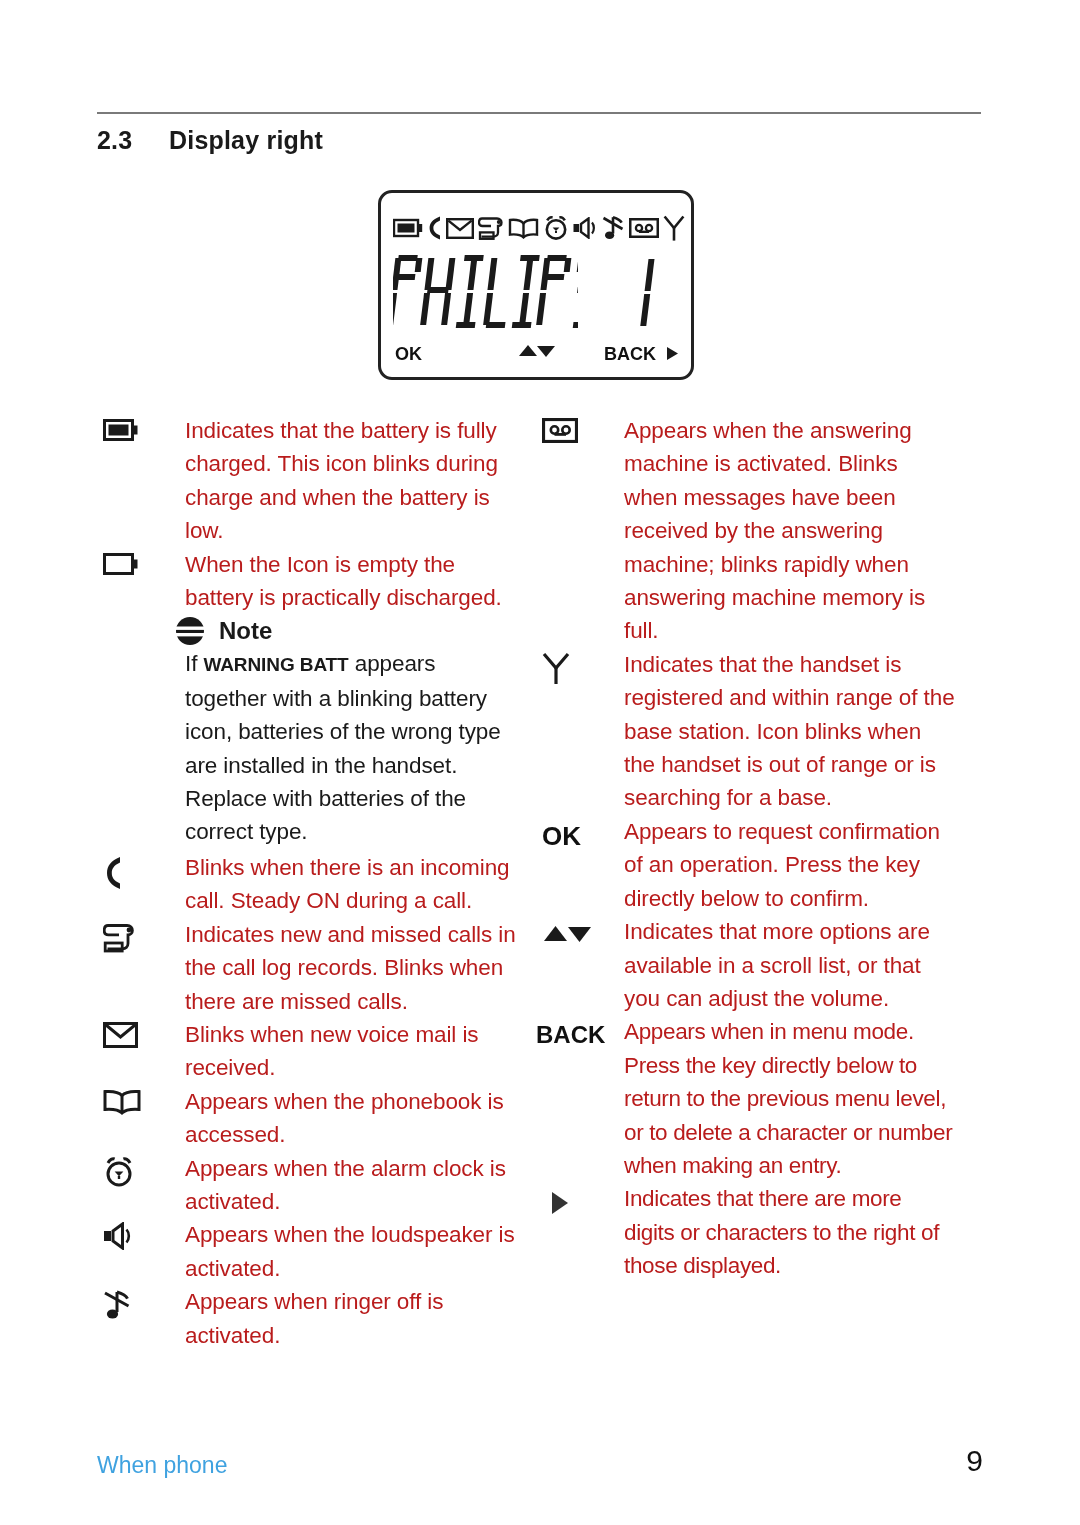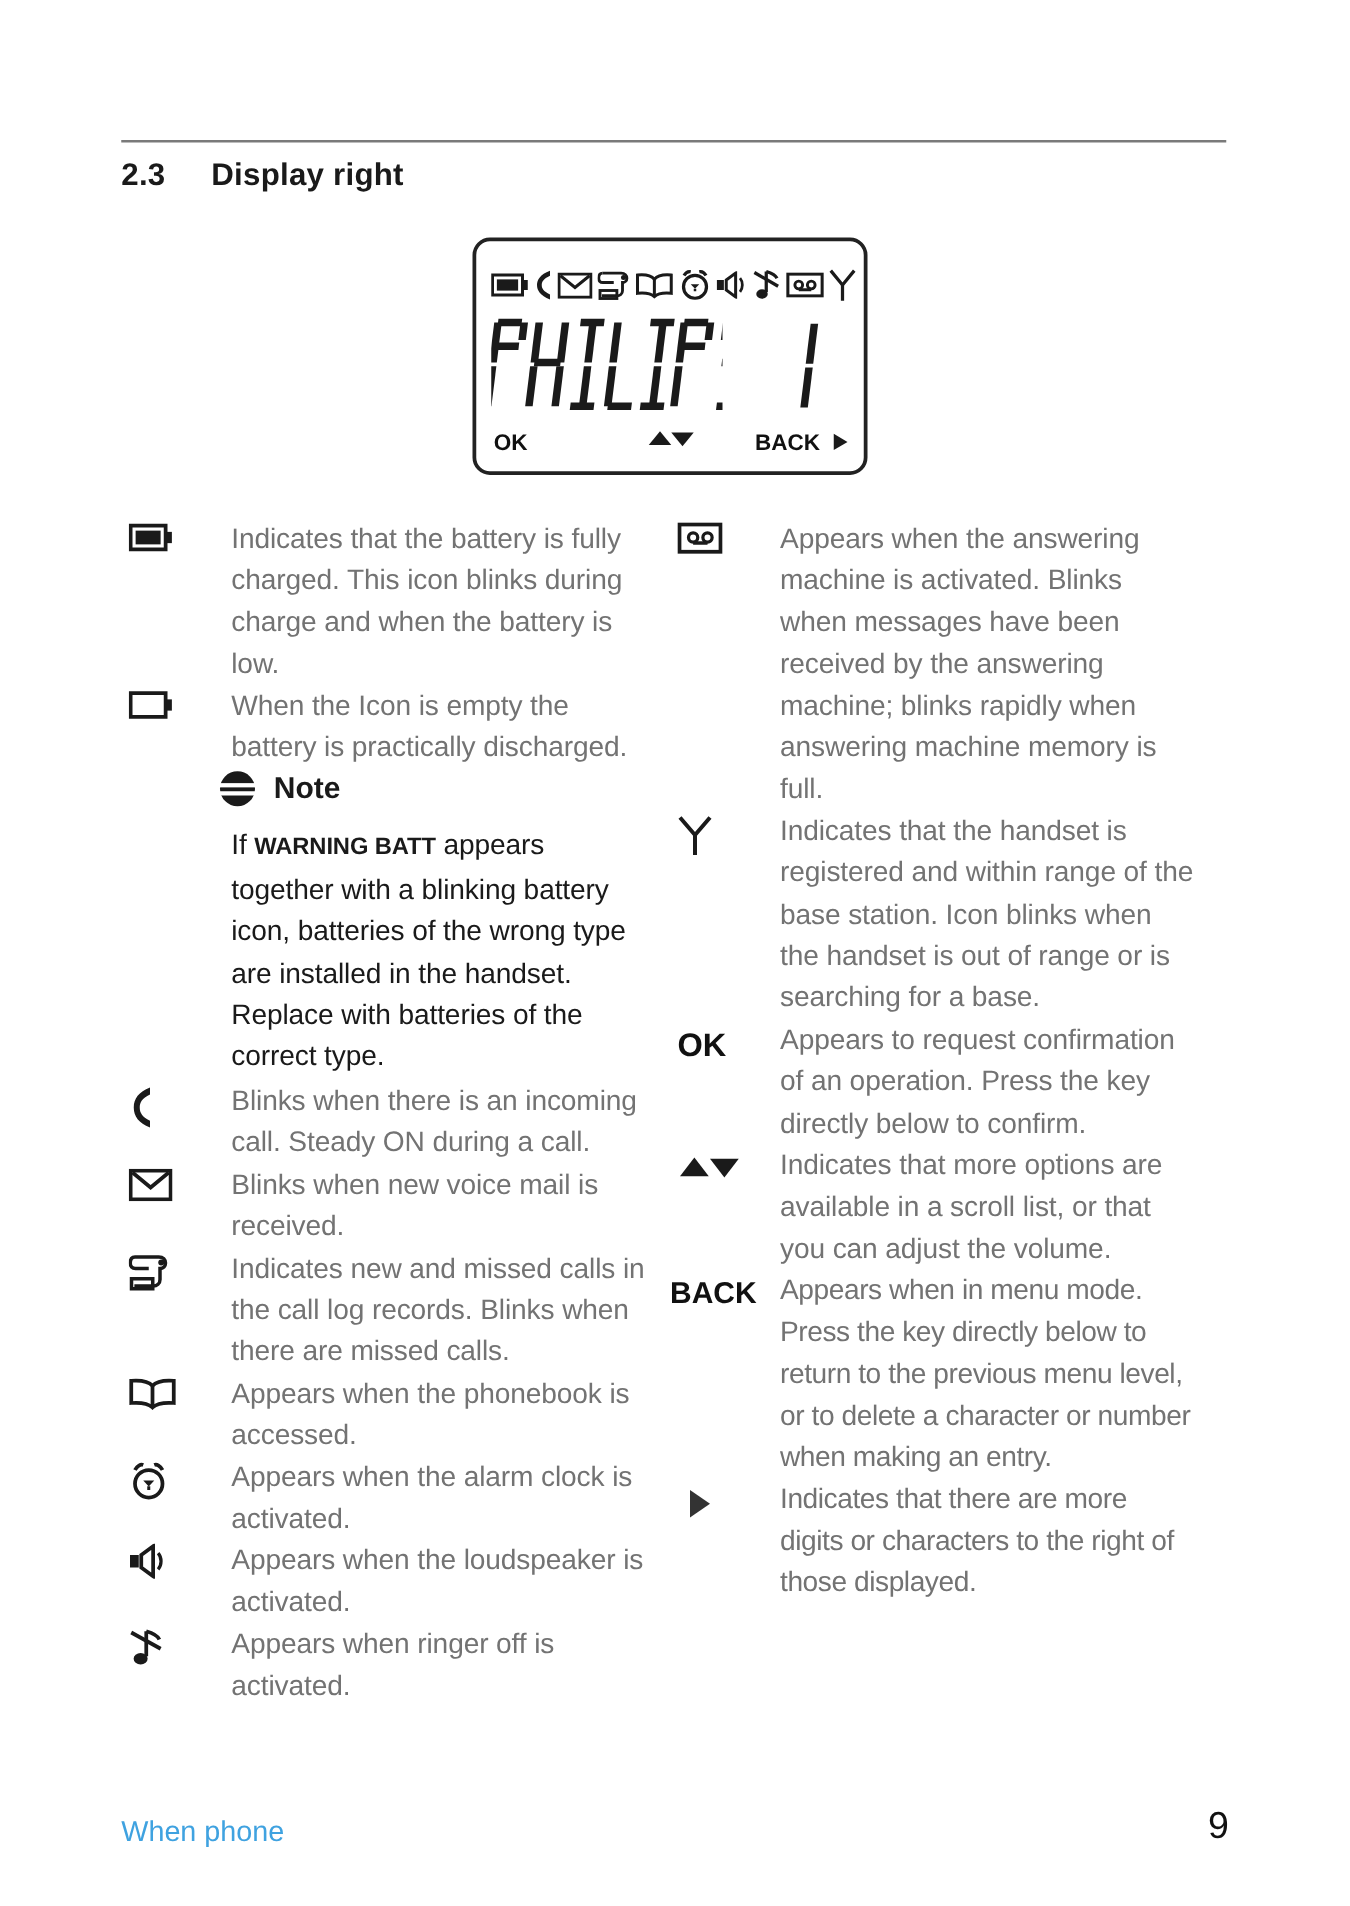"Indicates that the battery is" .row-txt { color: #737373 -> #b91c1c }
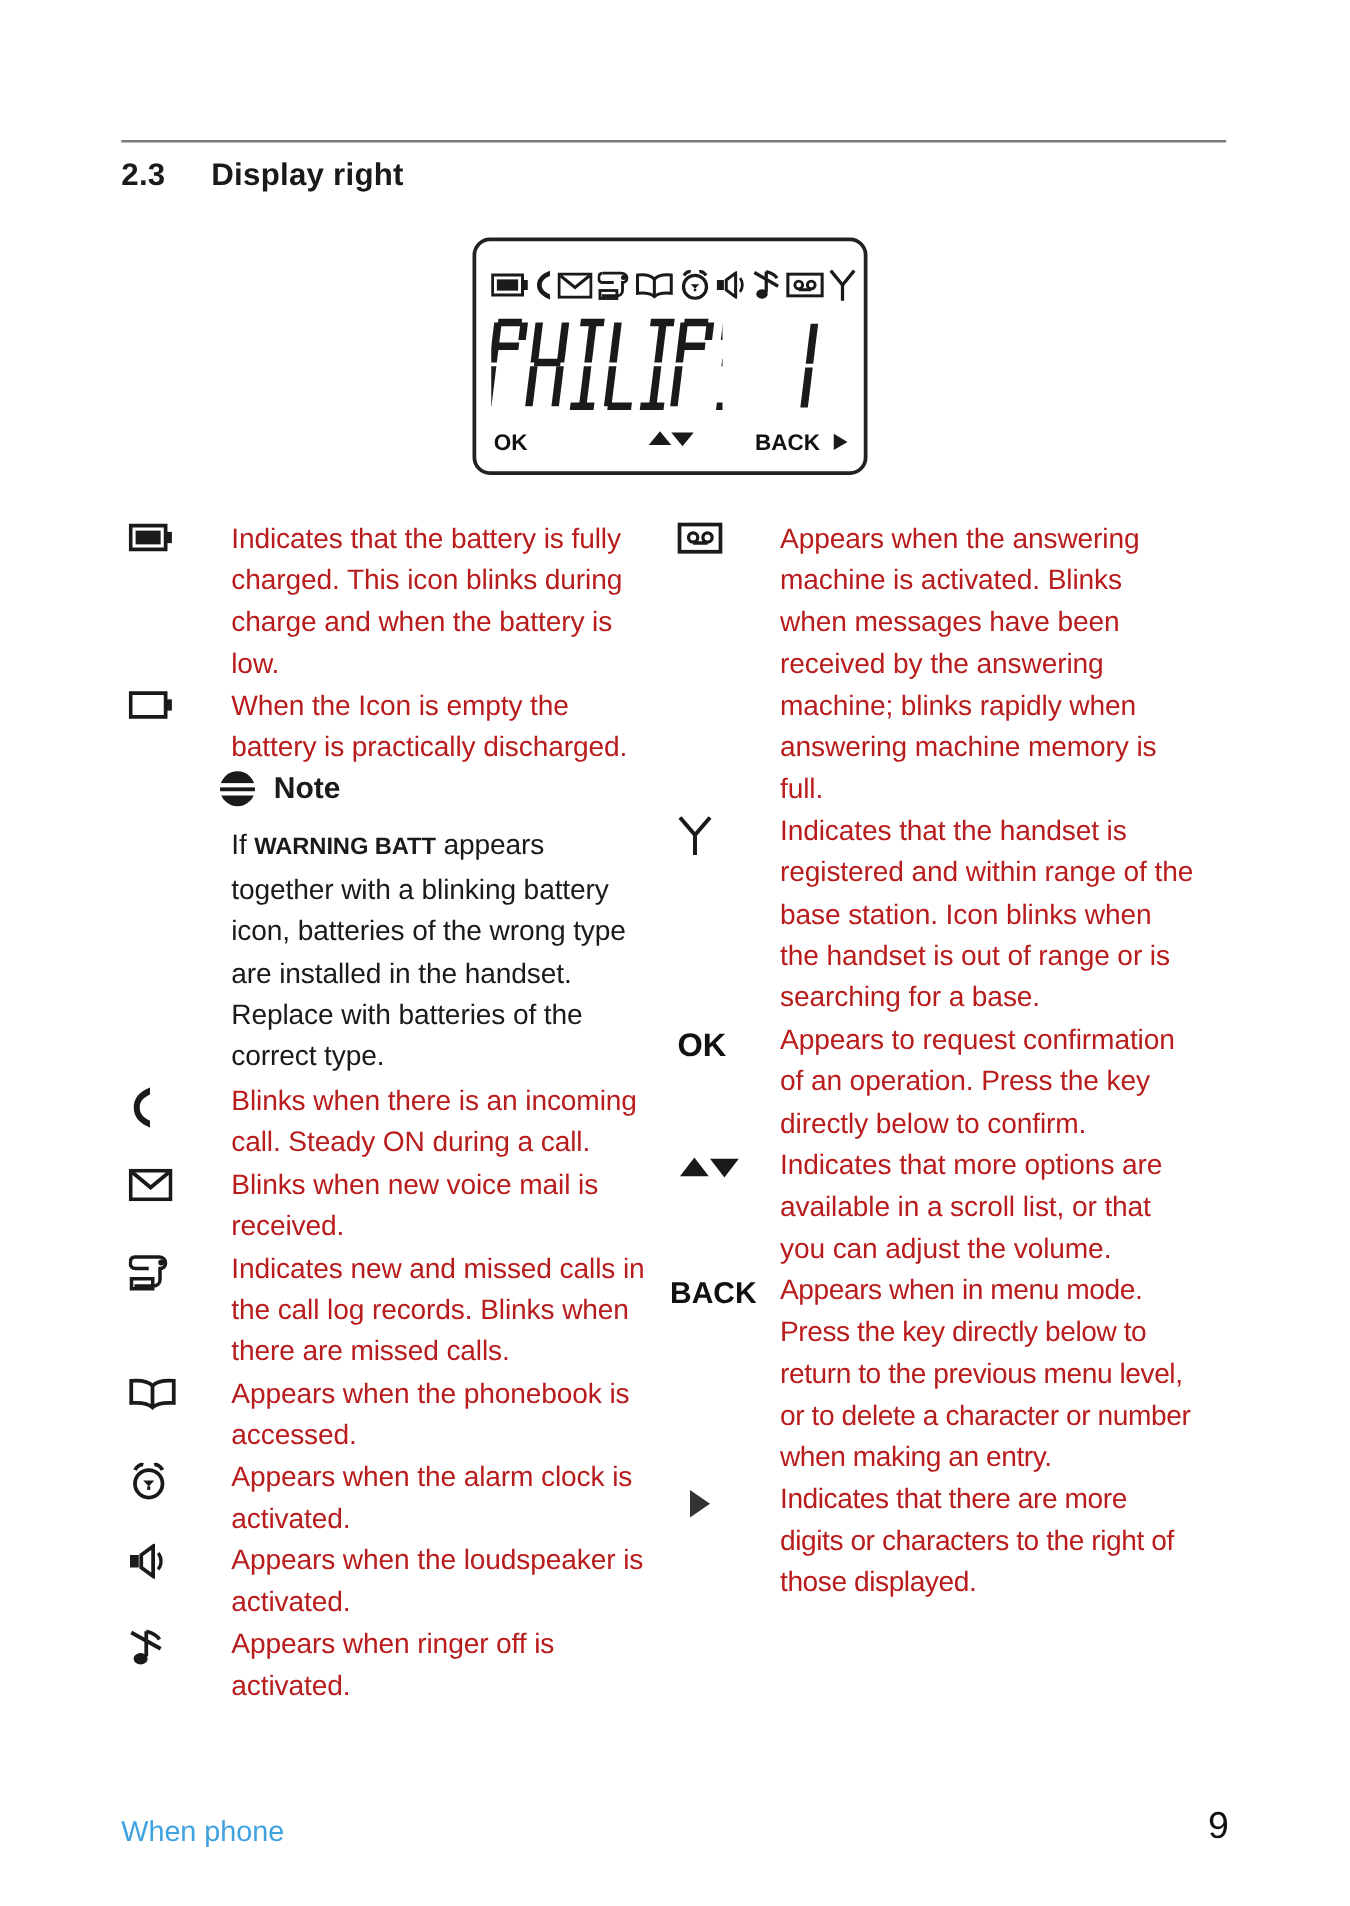"Note" .note-head { margin-bottom: 13px -> 1px }
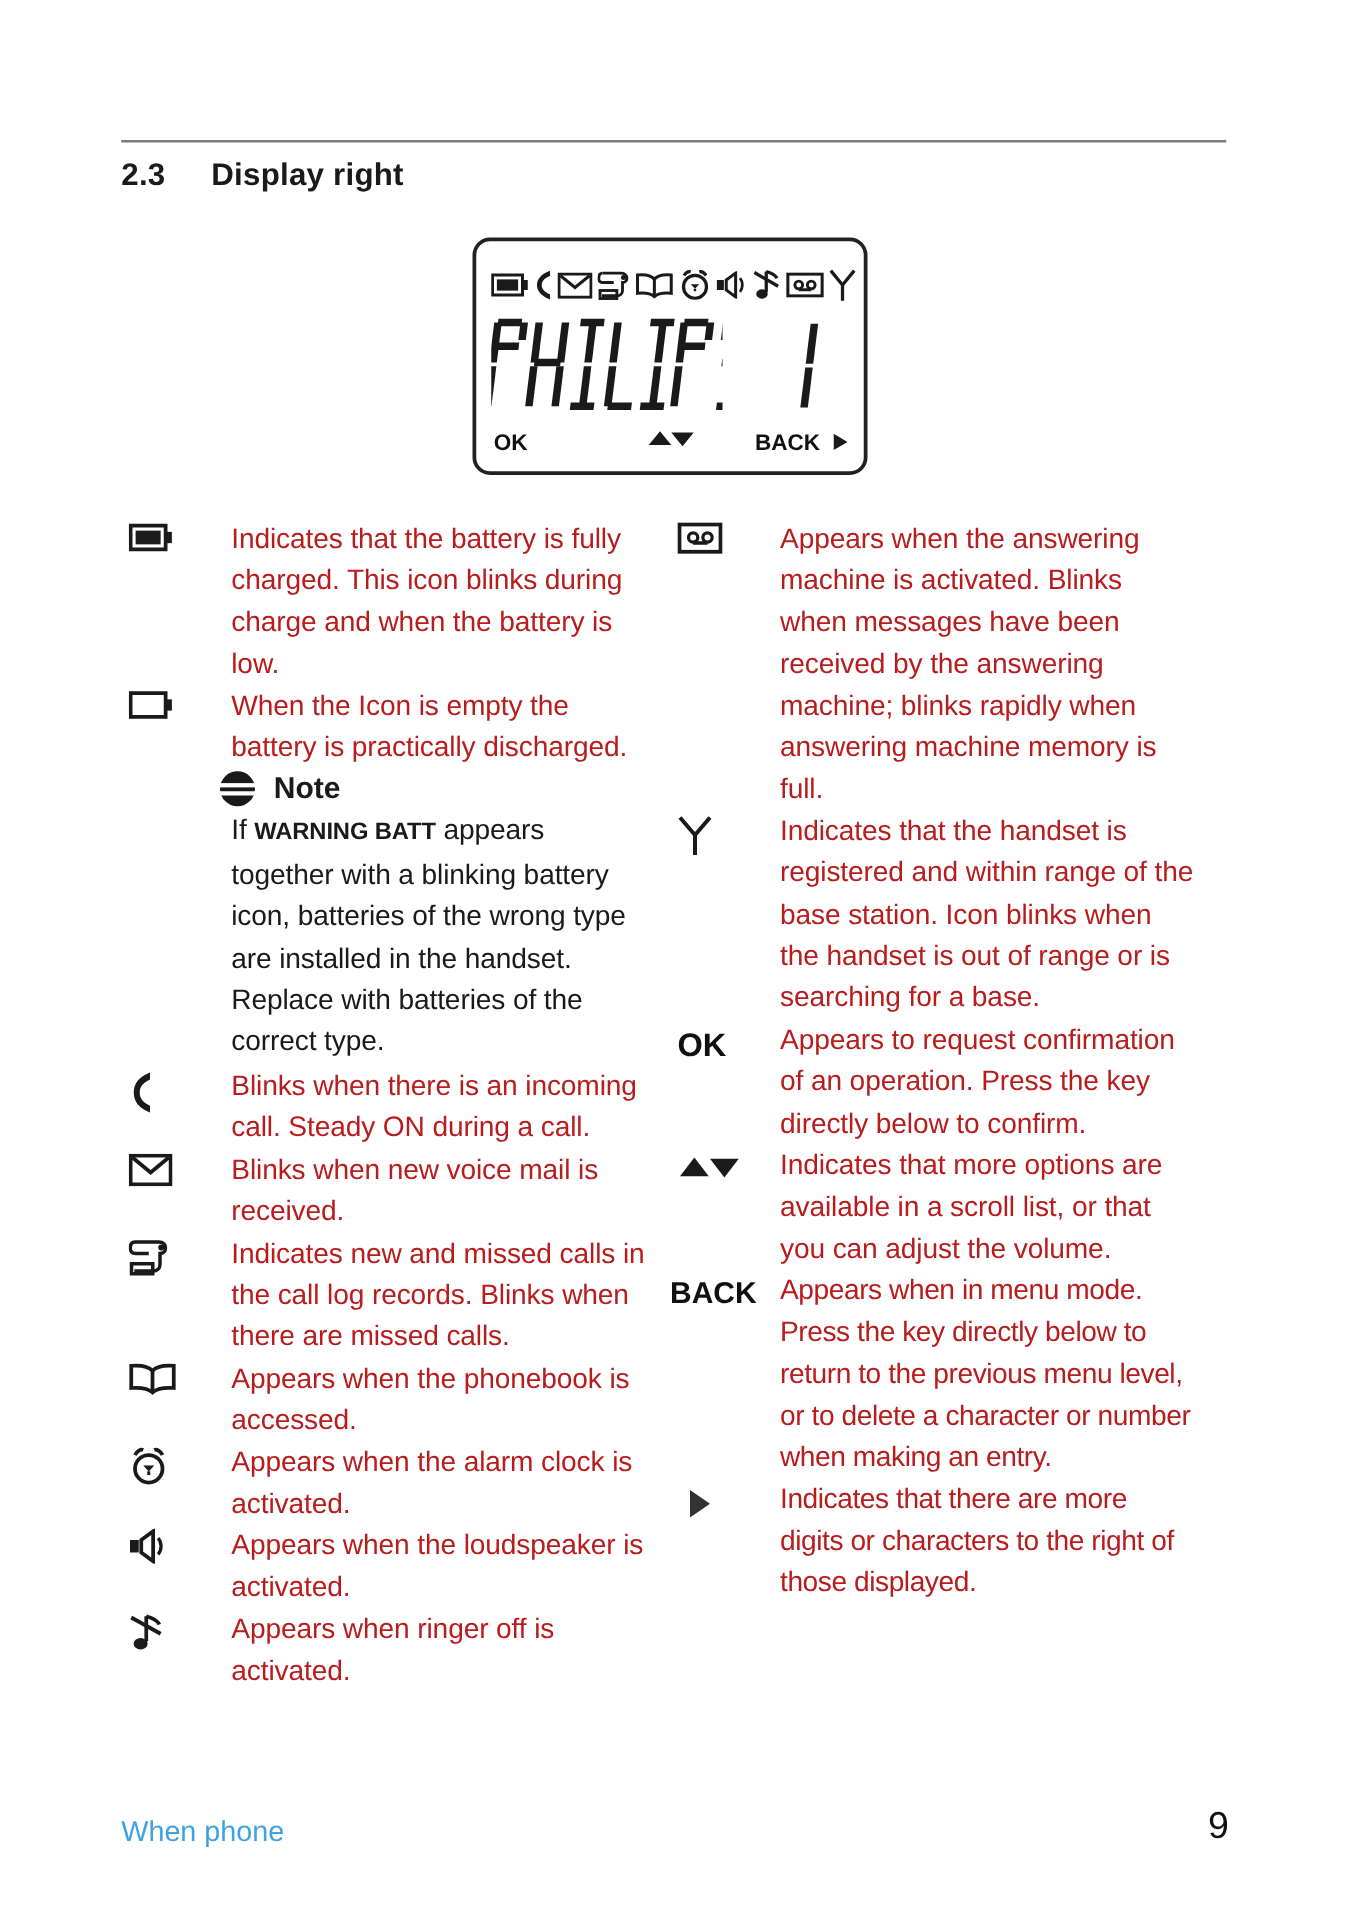"Blinks when new voice mail" div.row { order: before "Indicates new and missed calls" -> after "Indicates new and missed calls" }
